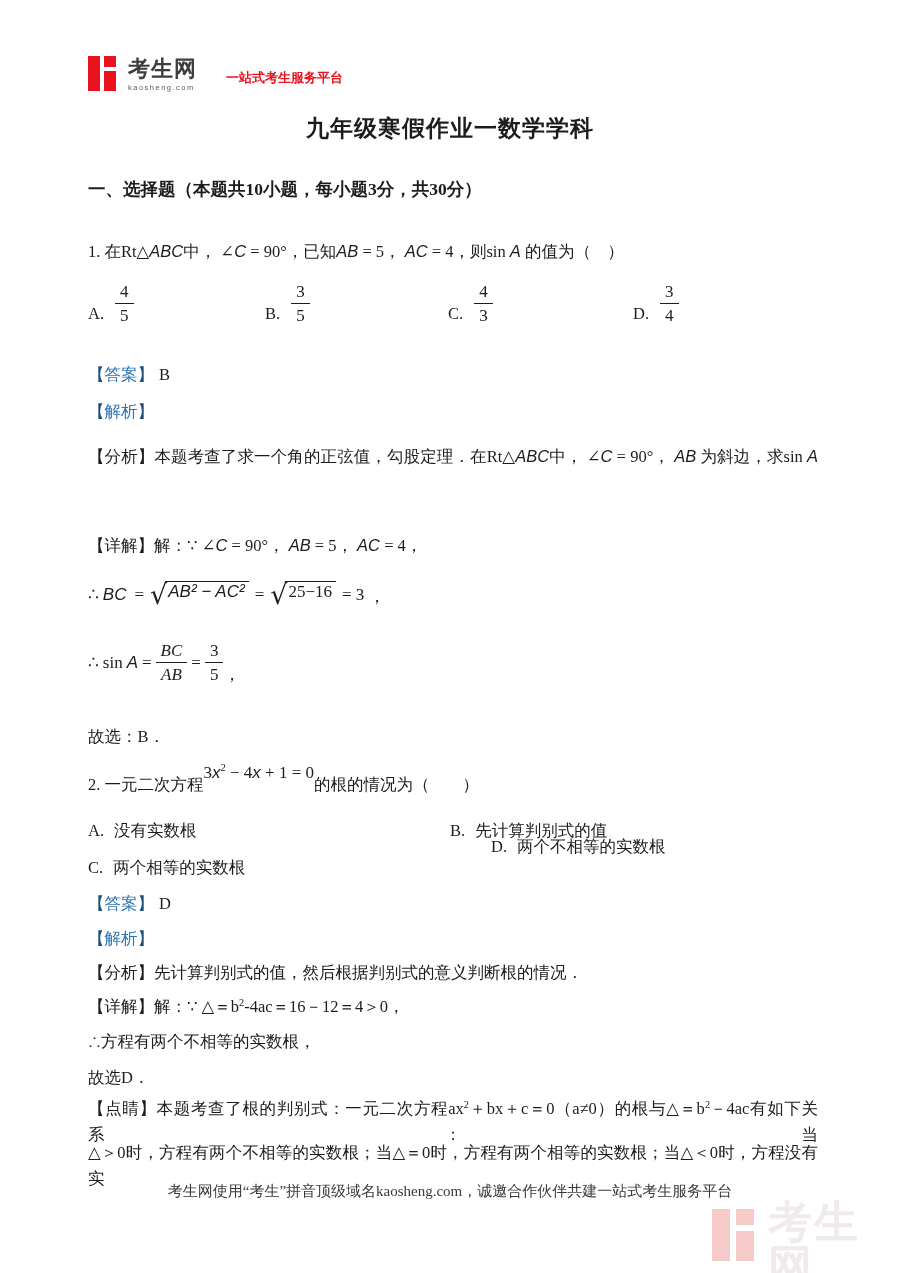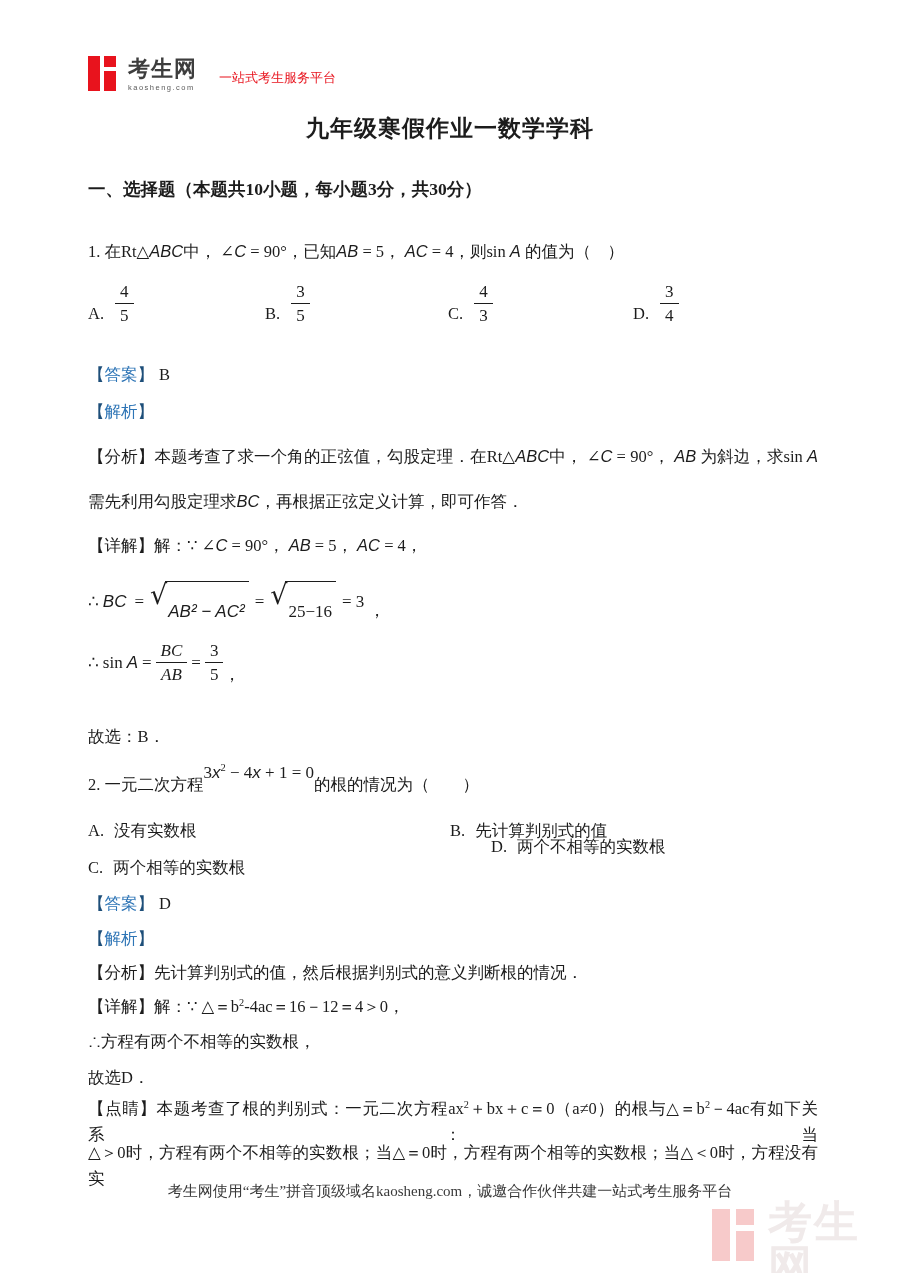"一站式考生服务平台" .tagline { font-weight: normal -> bold; margin-left: 22px -> 29px }
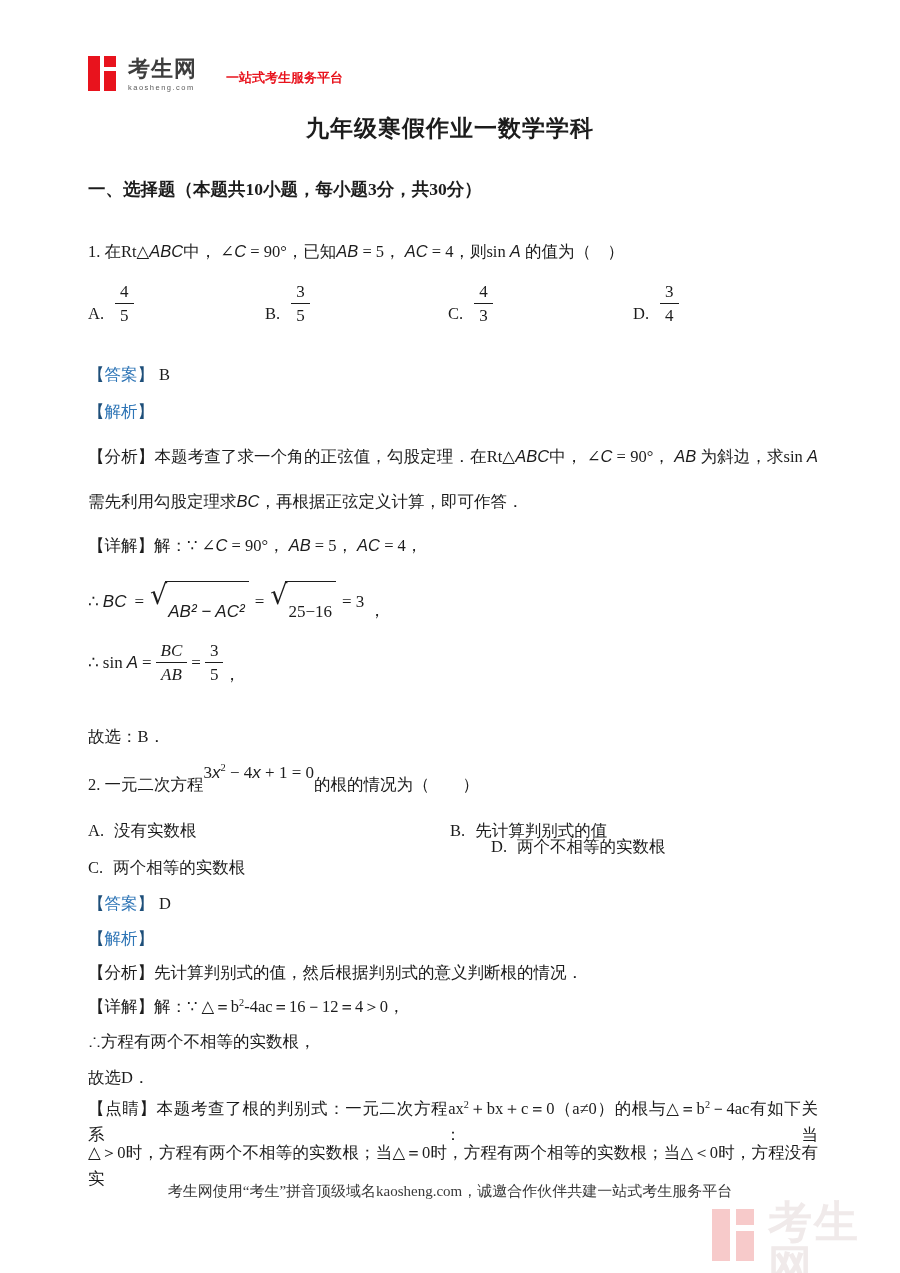"需先利用勾股定理求BC，再根据正弦定义计算，即可作答．" div.abs { html: <div><span>需先利用勾股定理求</span><span>BC</span><span>，再根据正弦定义计算，即可作答．</span></div> -> none }
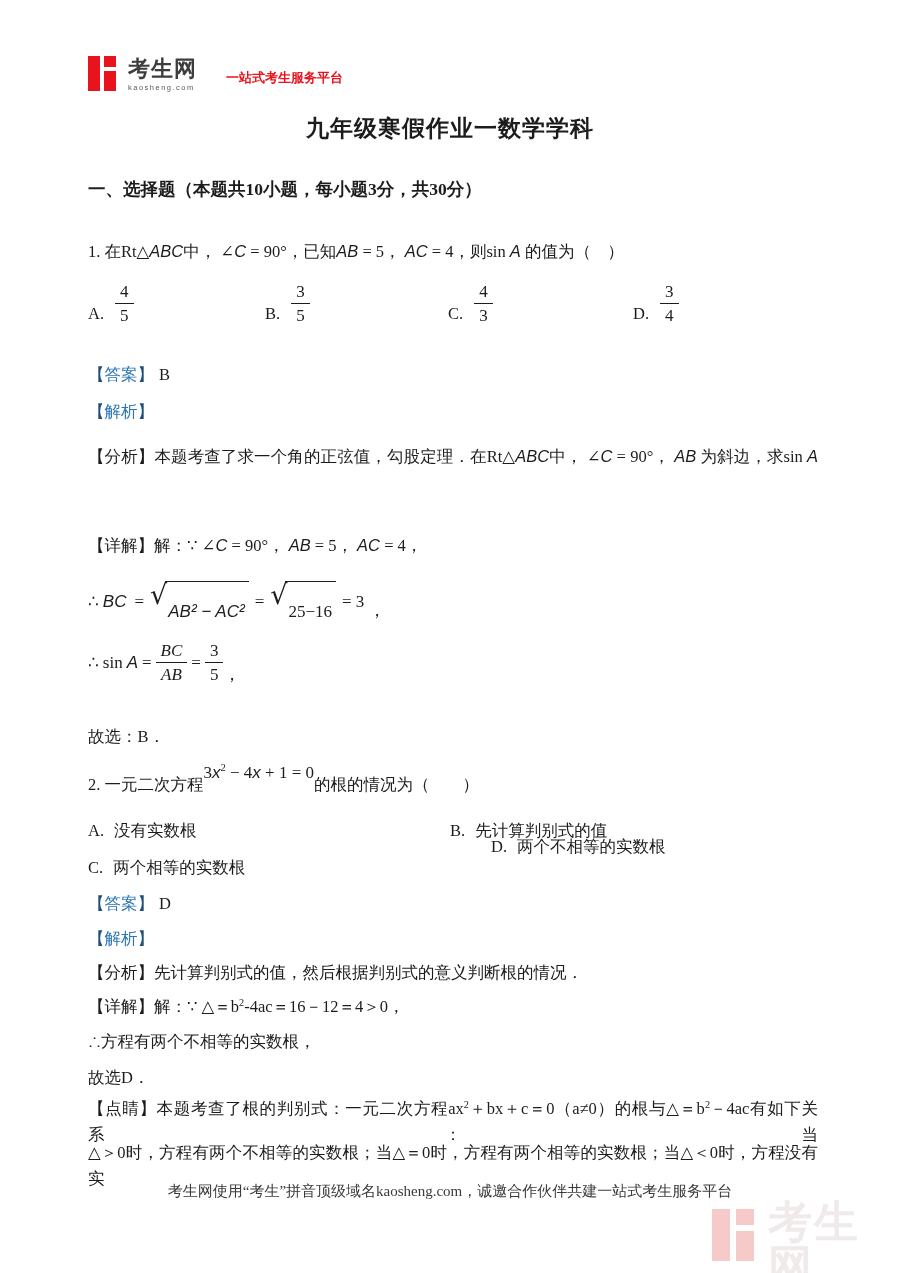"AB² − AC²" .sqrt .vinc { padding: 20px 4px 0 3px -> 0 4px 0 3px }
